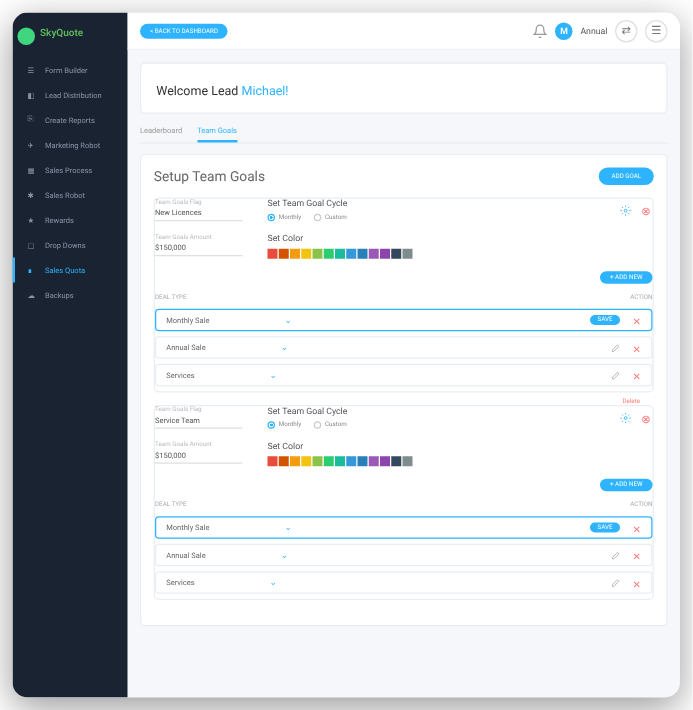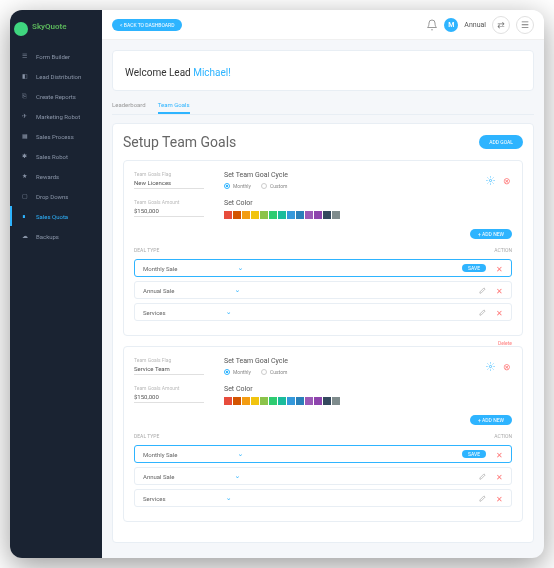"Setup Team Goals" .panel-title { font-size: 14px -> 11px }
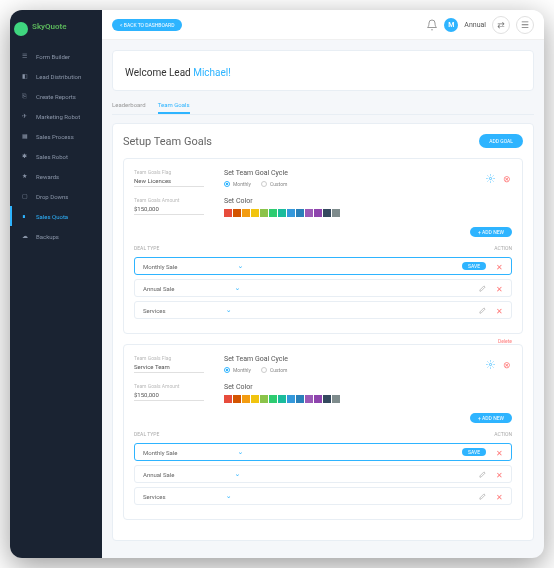"Set Team Goal Cycle" .goal-block { padding: 10px -> none }
